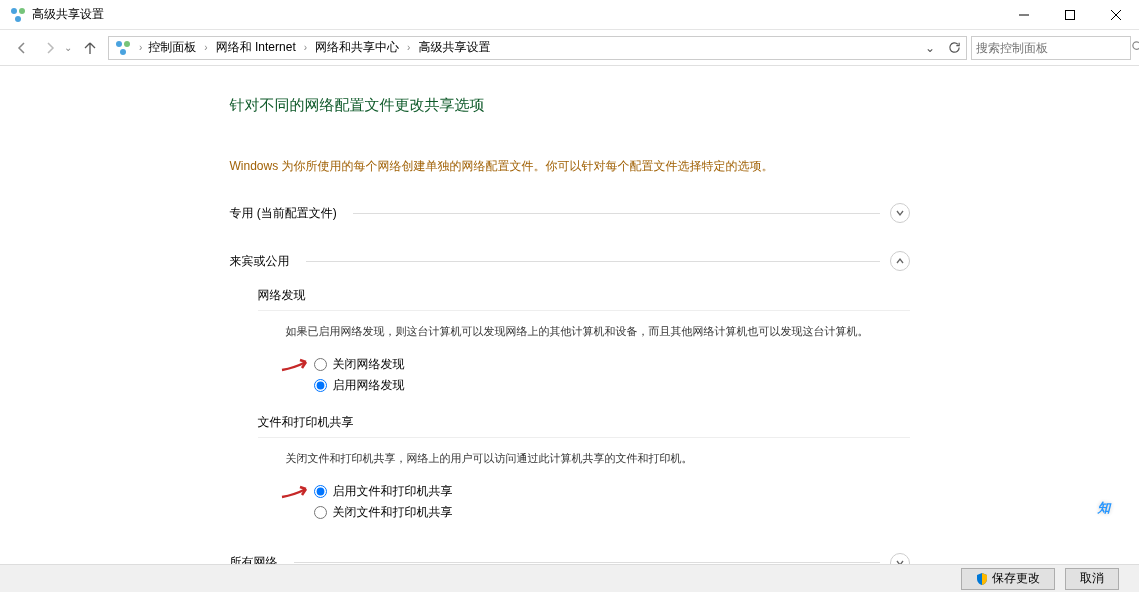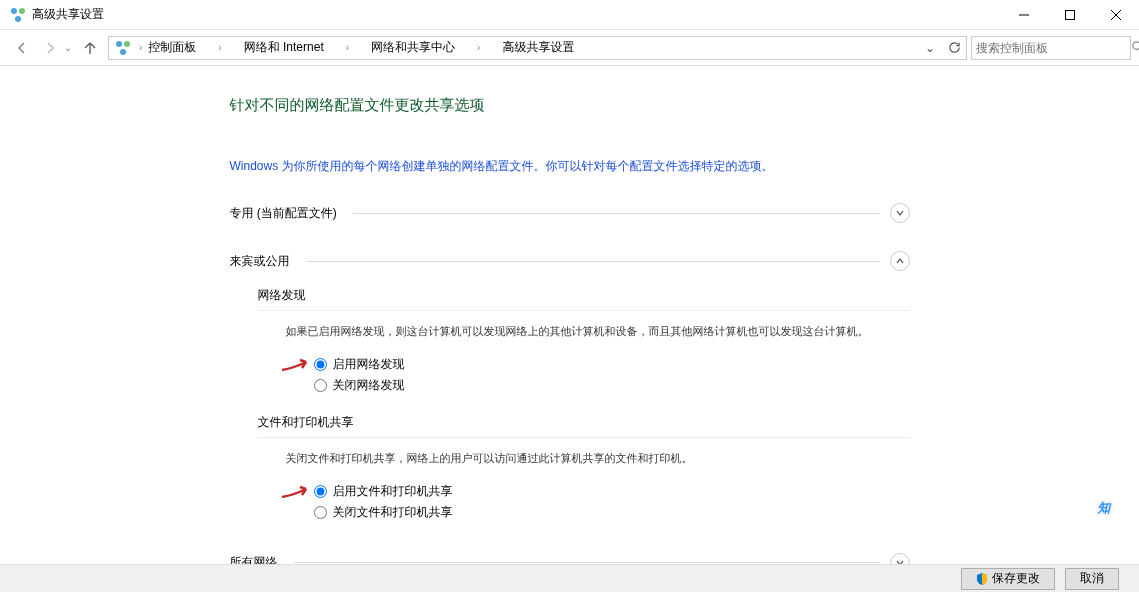"控制面板" .crumbs { gap: 16px -> 2px }
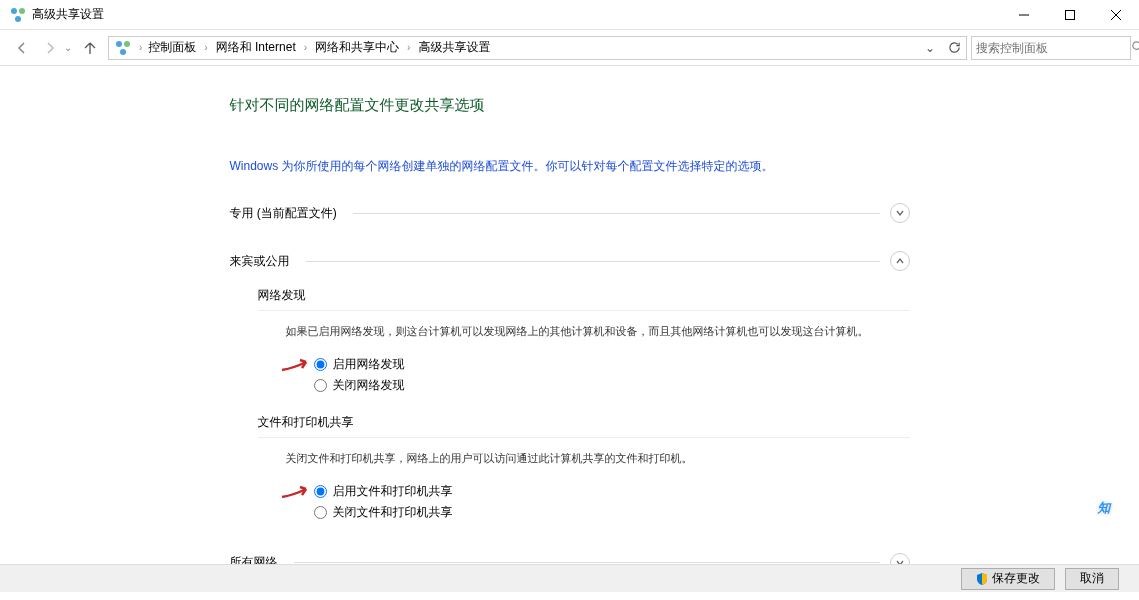"Windows" .desc { color: #1d4ed8 -> #a16207 }
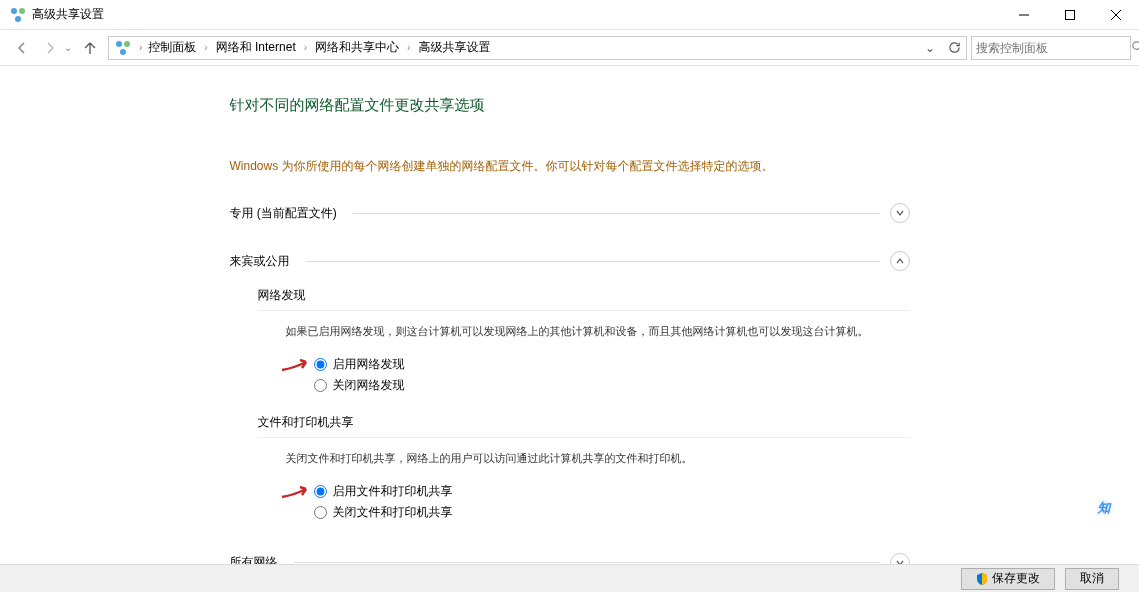"启用网络发现" label.radio-row { order: before "关闭网络发现" -> after "关闭网络发现" }
